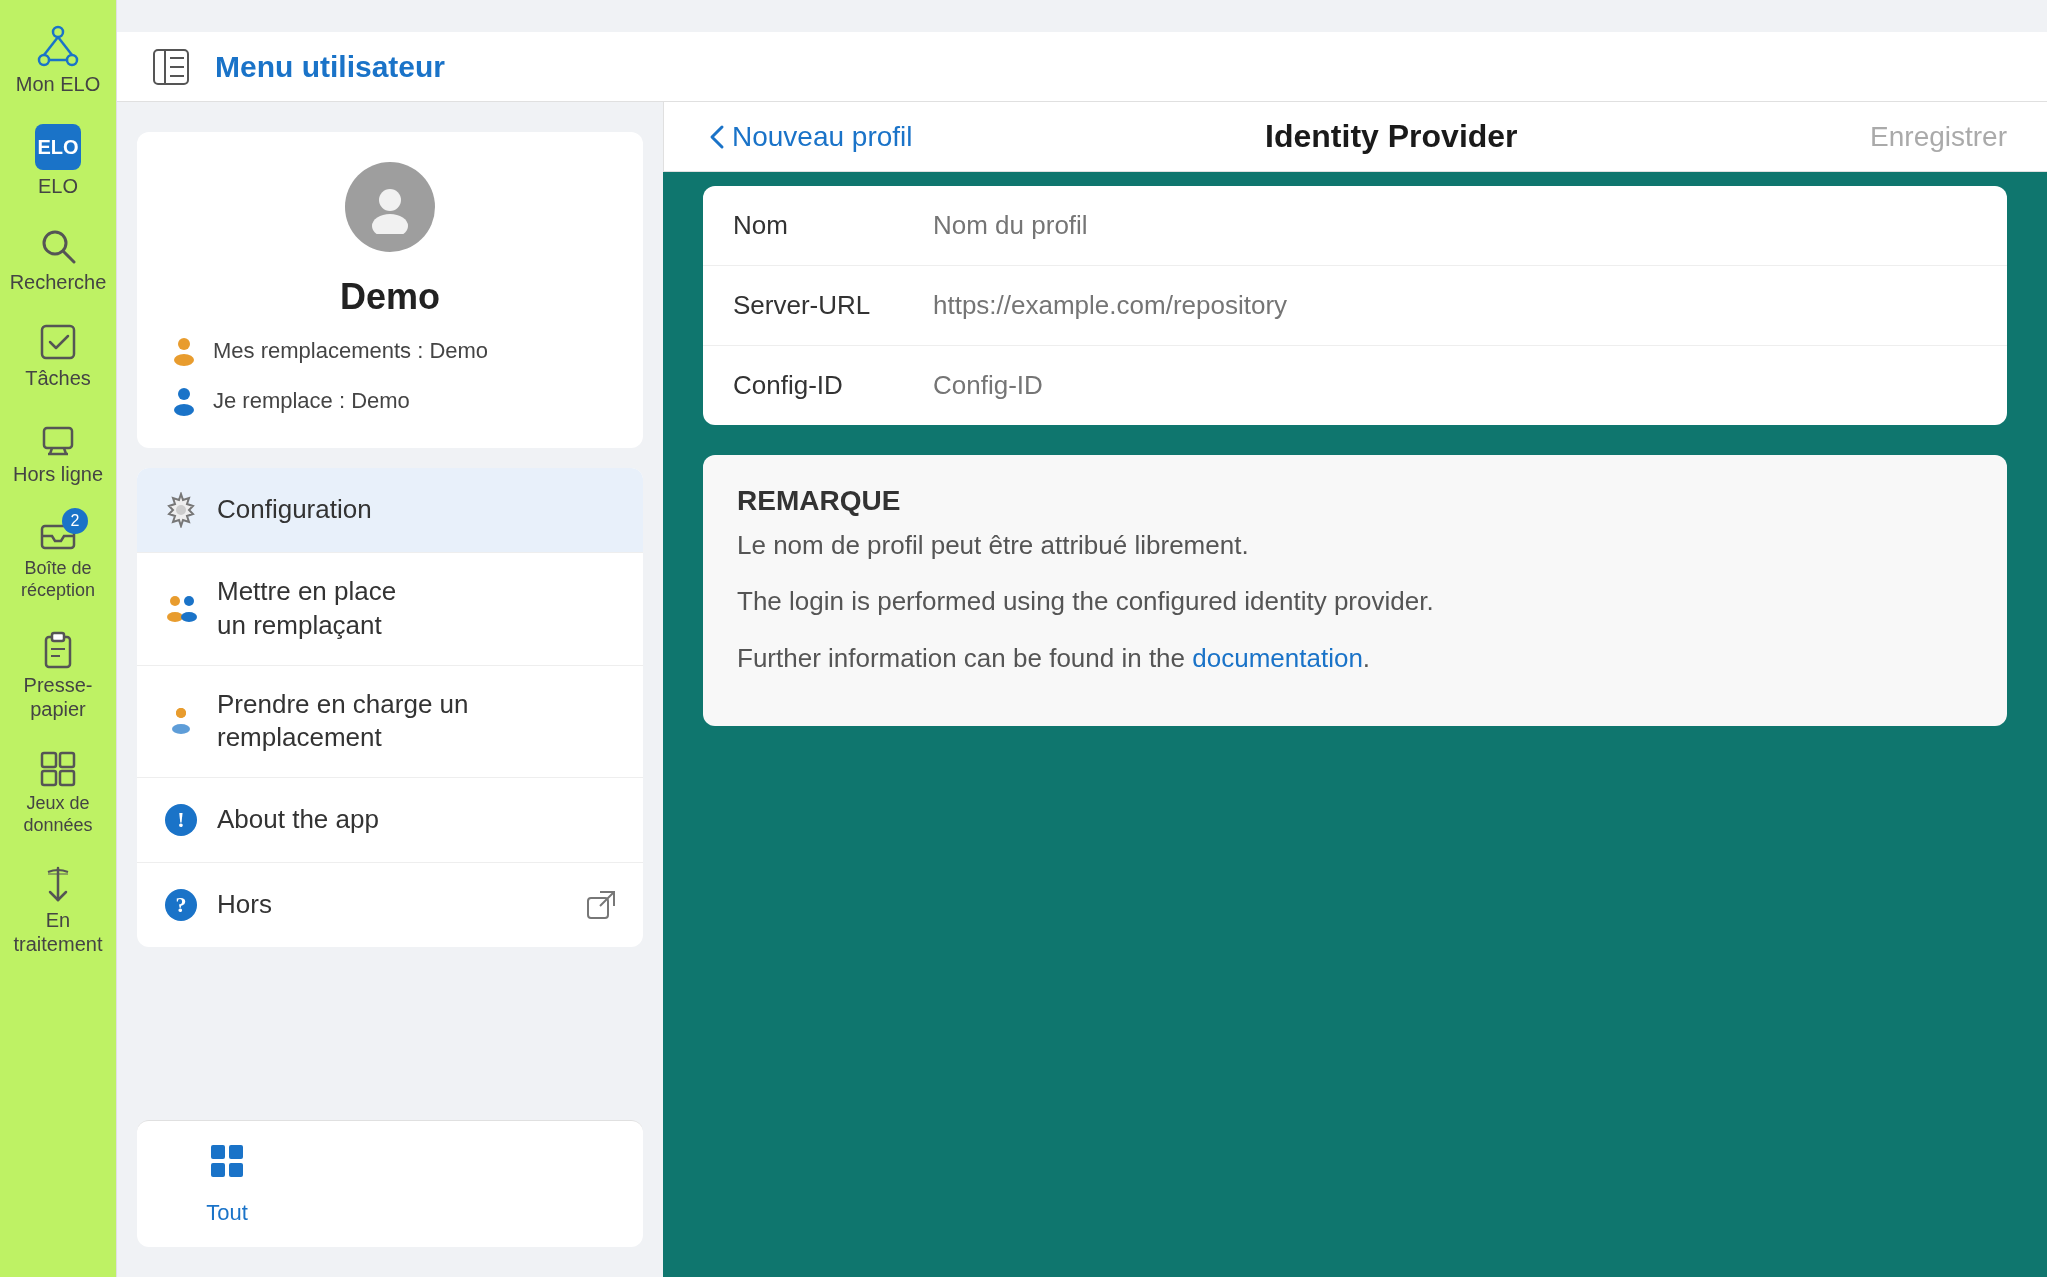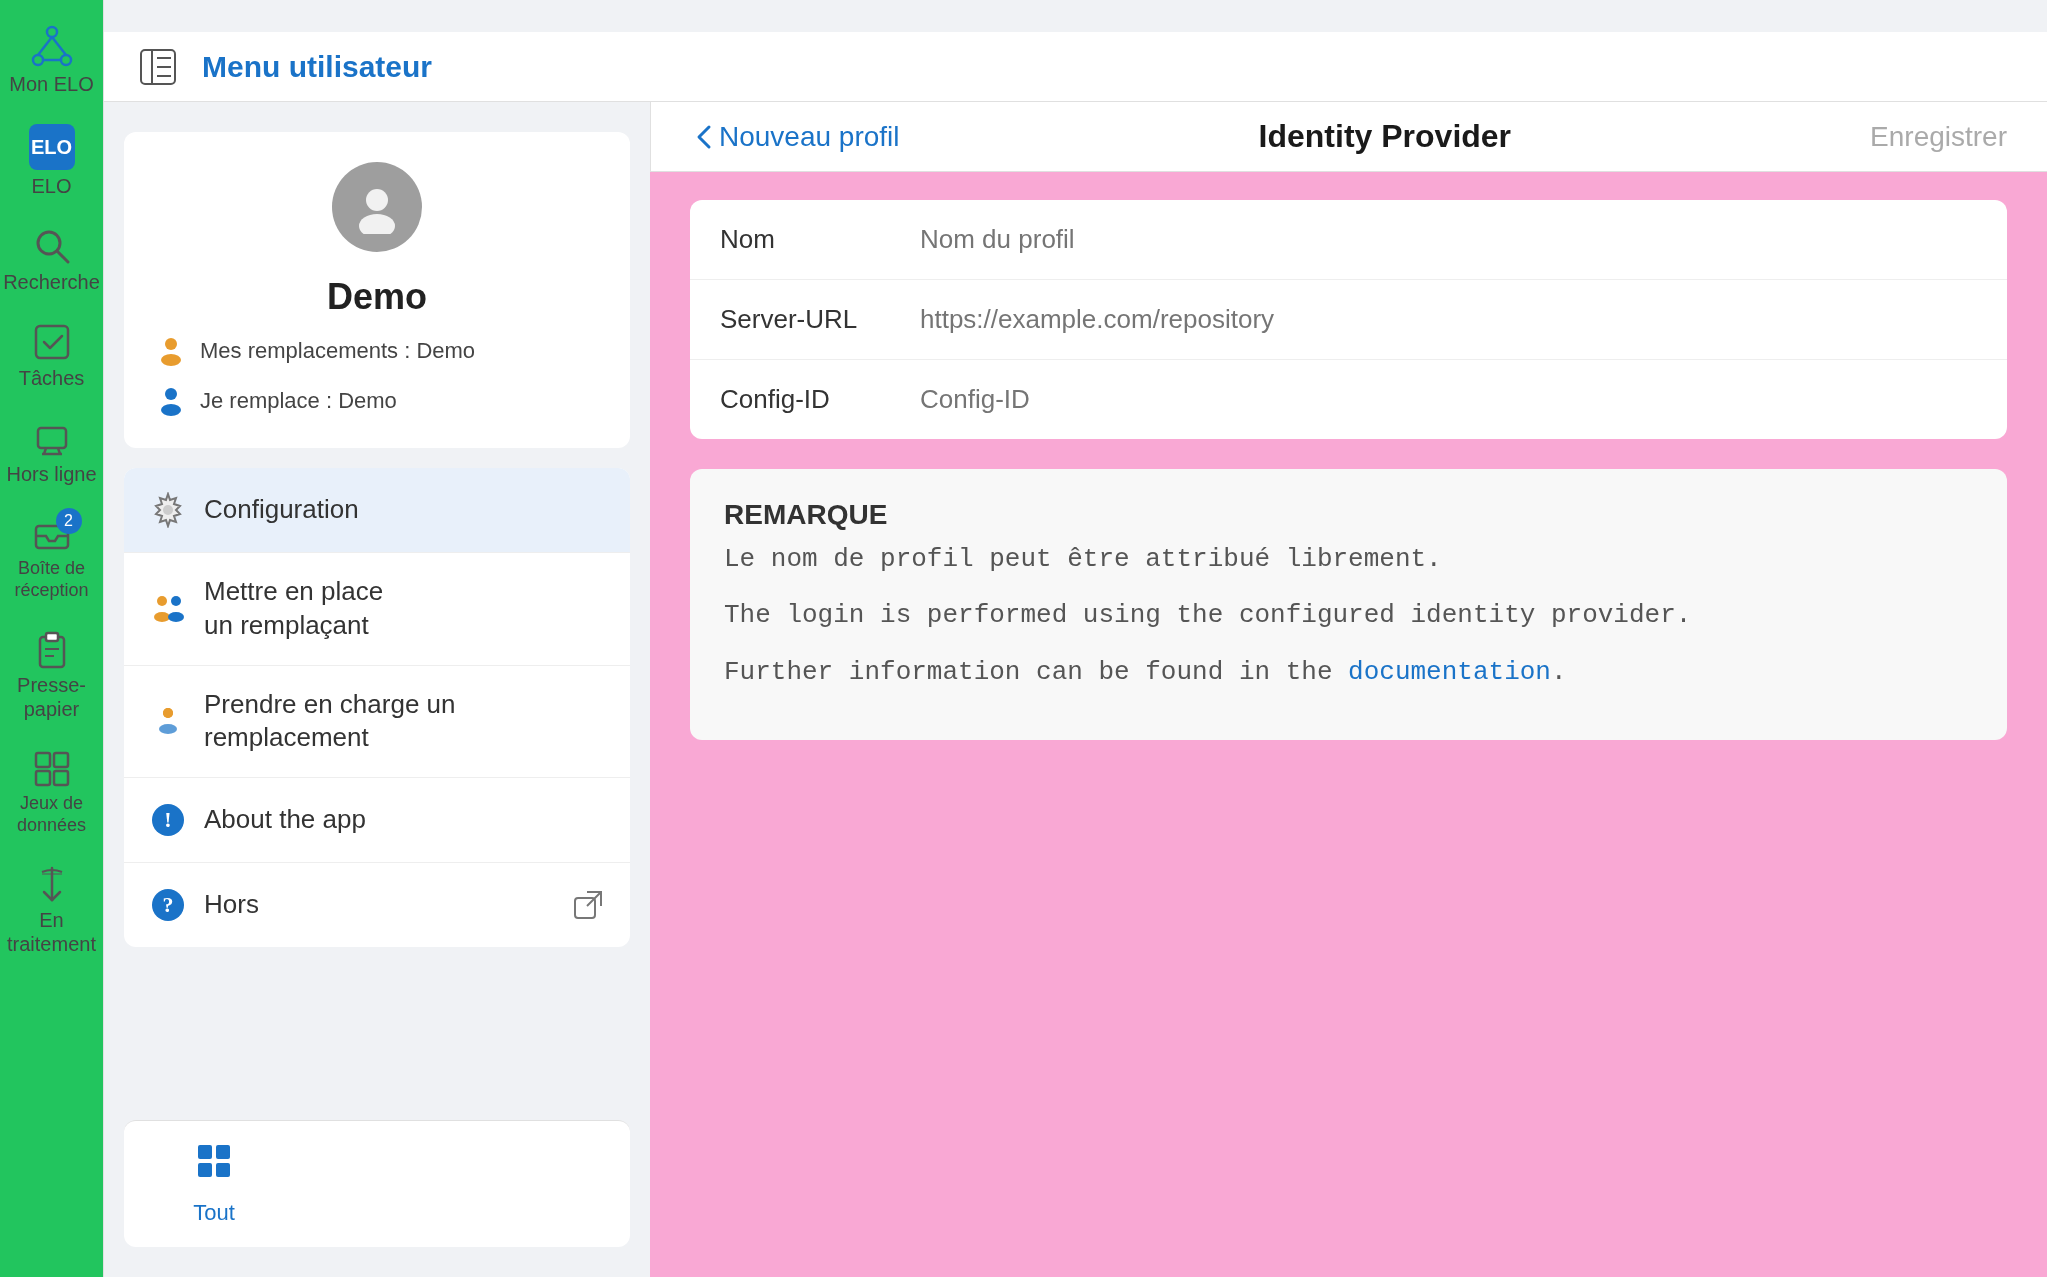"Mon ELO" .sidebar { background: #22c55e -> #bef264; width: 104px -> 117px }
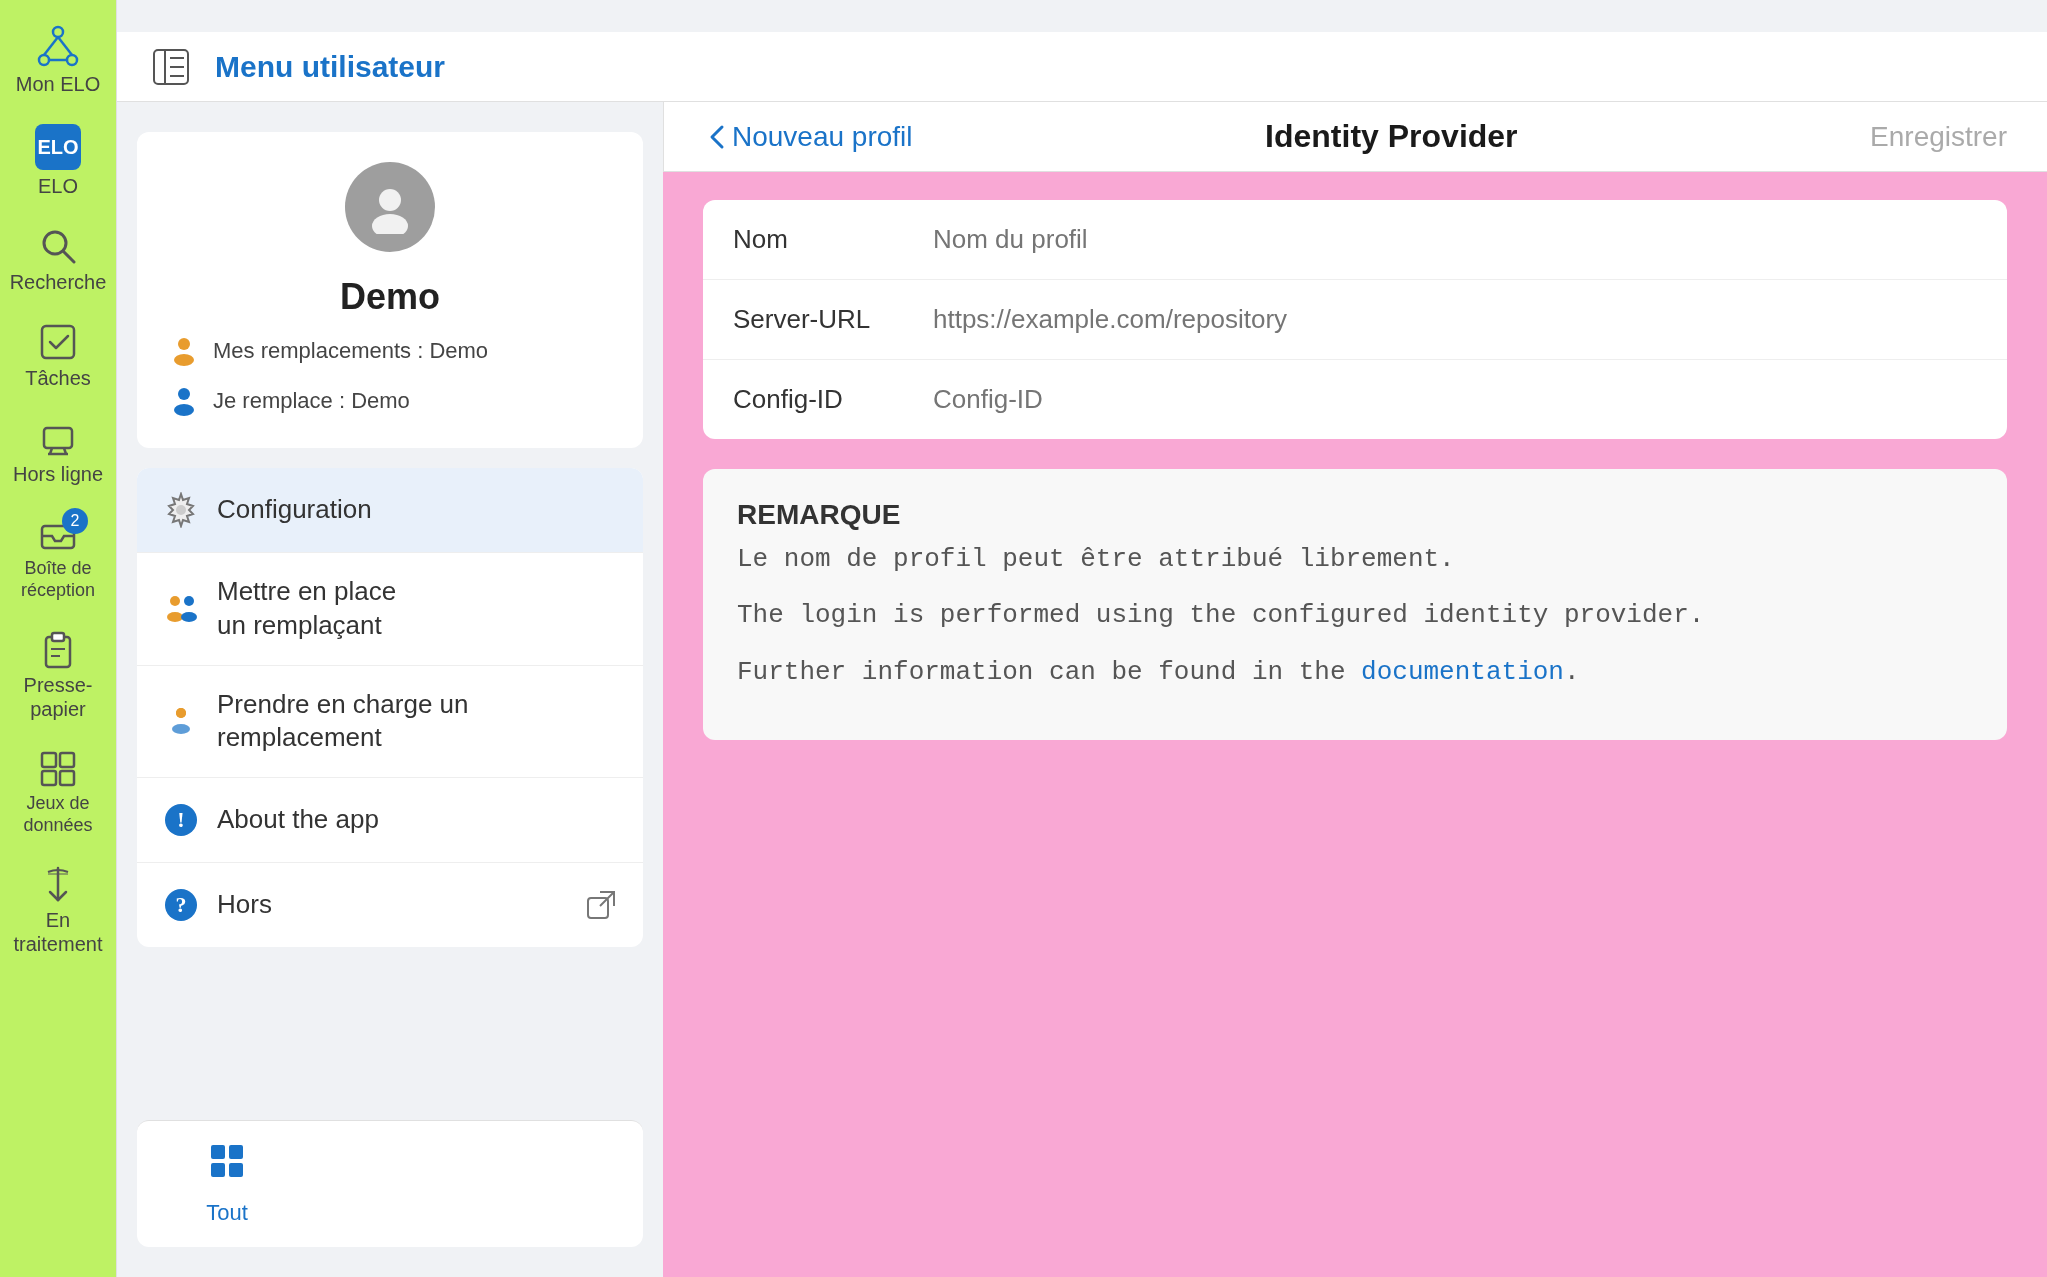"Nom" .form-area { background: #f9a8d4 -> #0f766e; padding: 28px 40px -> 14px 40px }
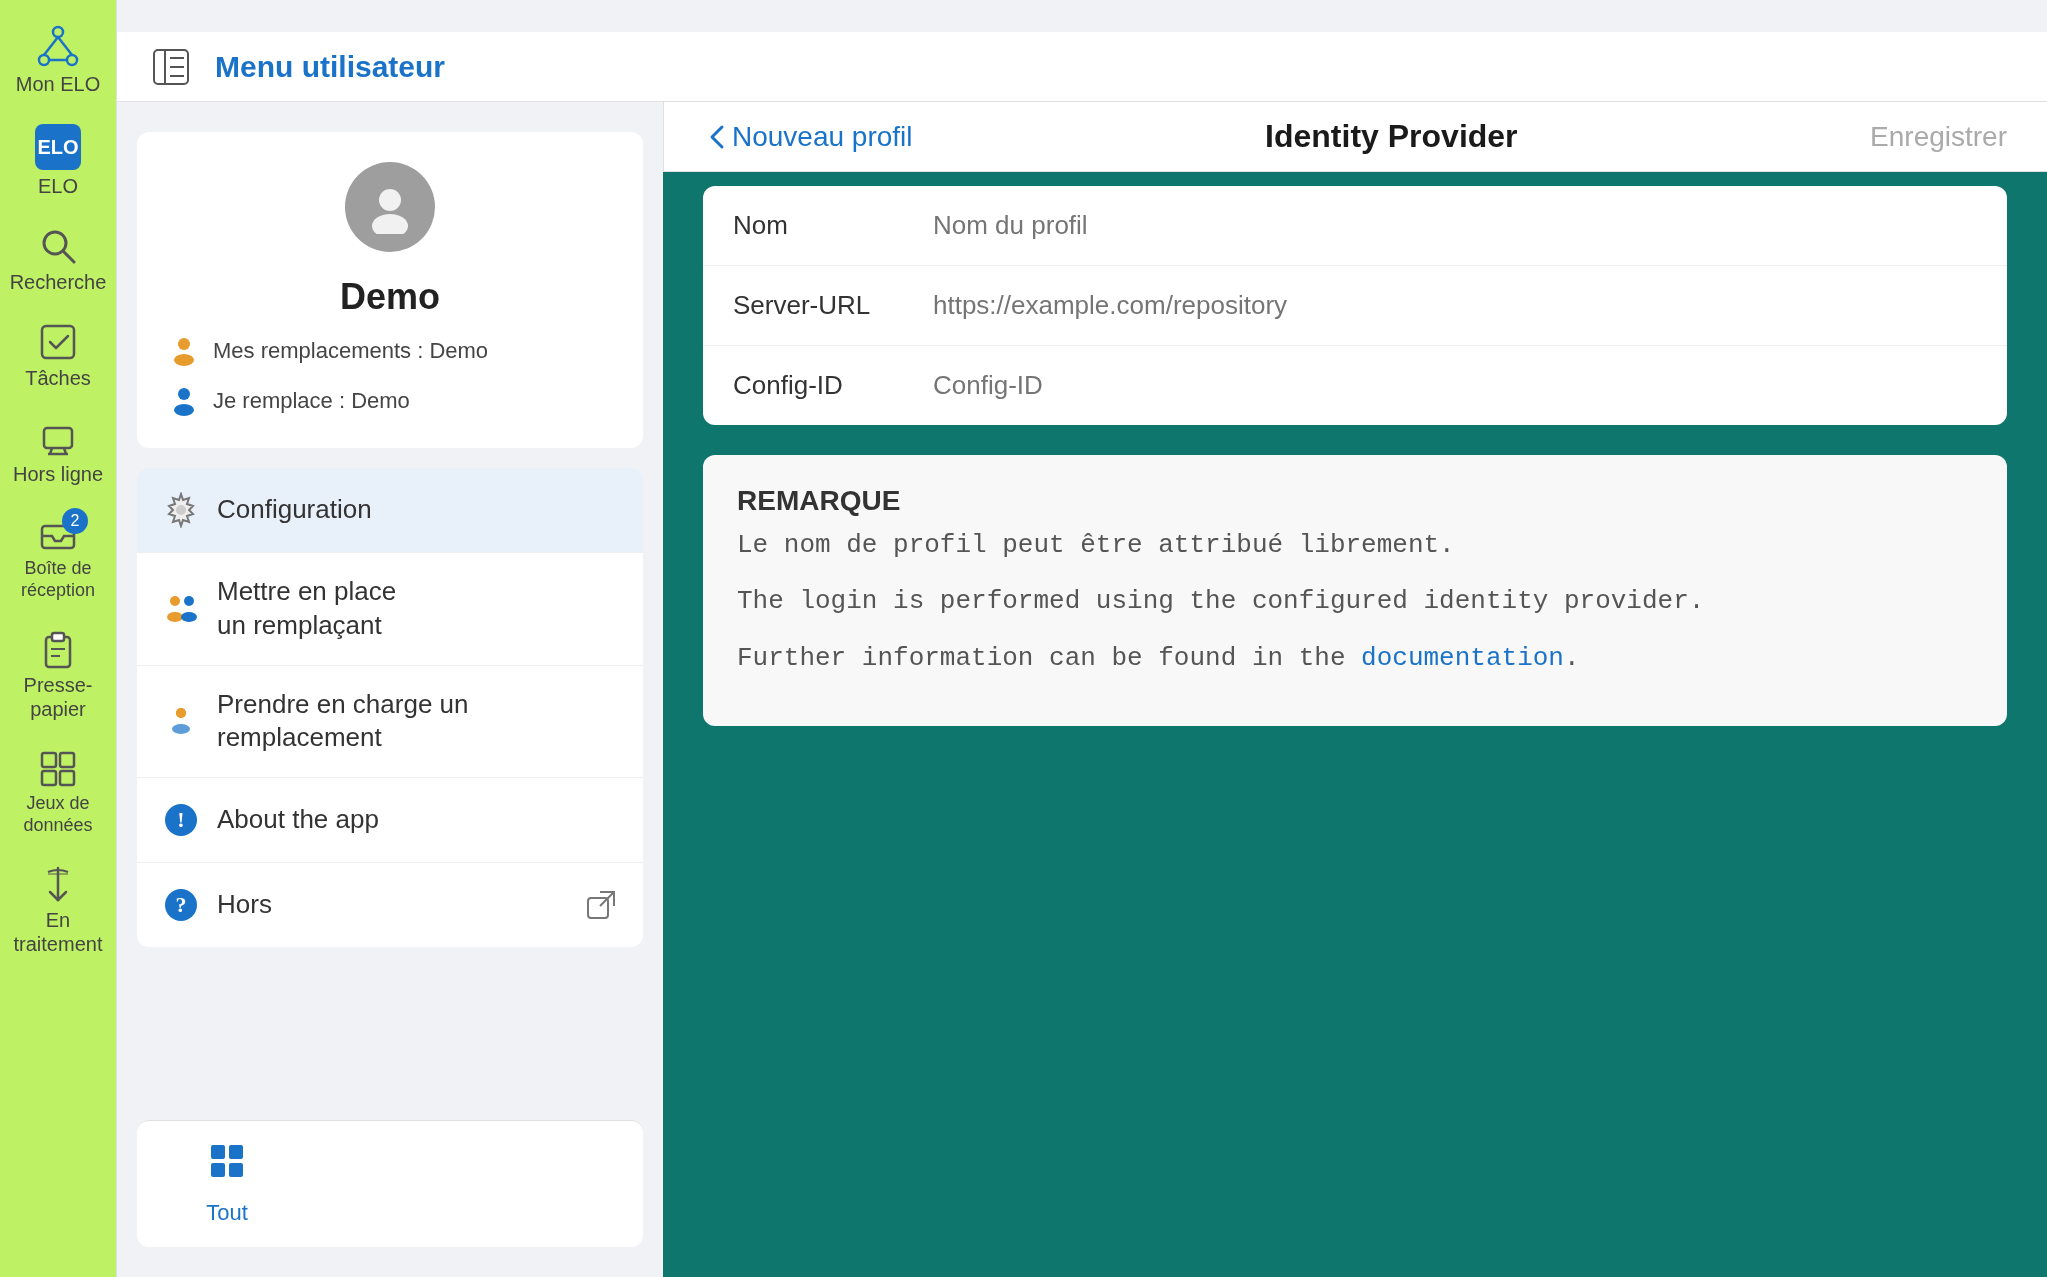"Le nom de profil peut" .note-text { font-family: Liberation Mono, monospace -> none }
